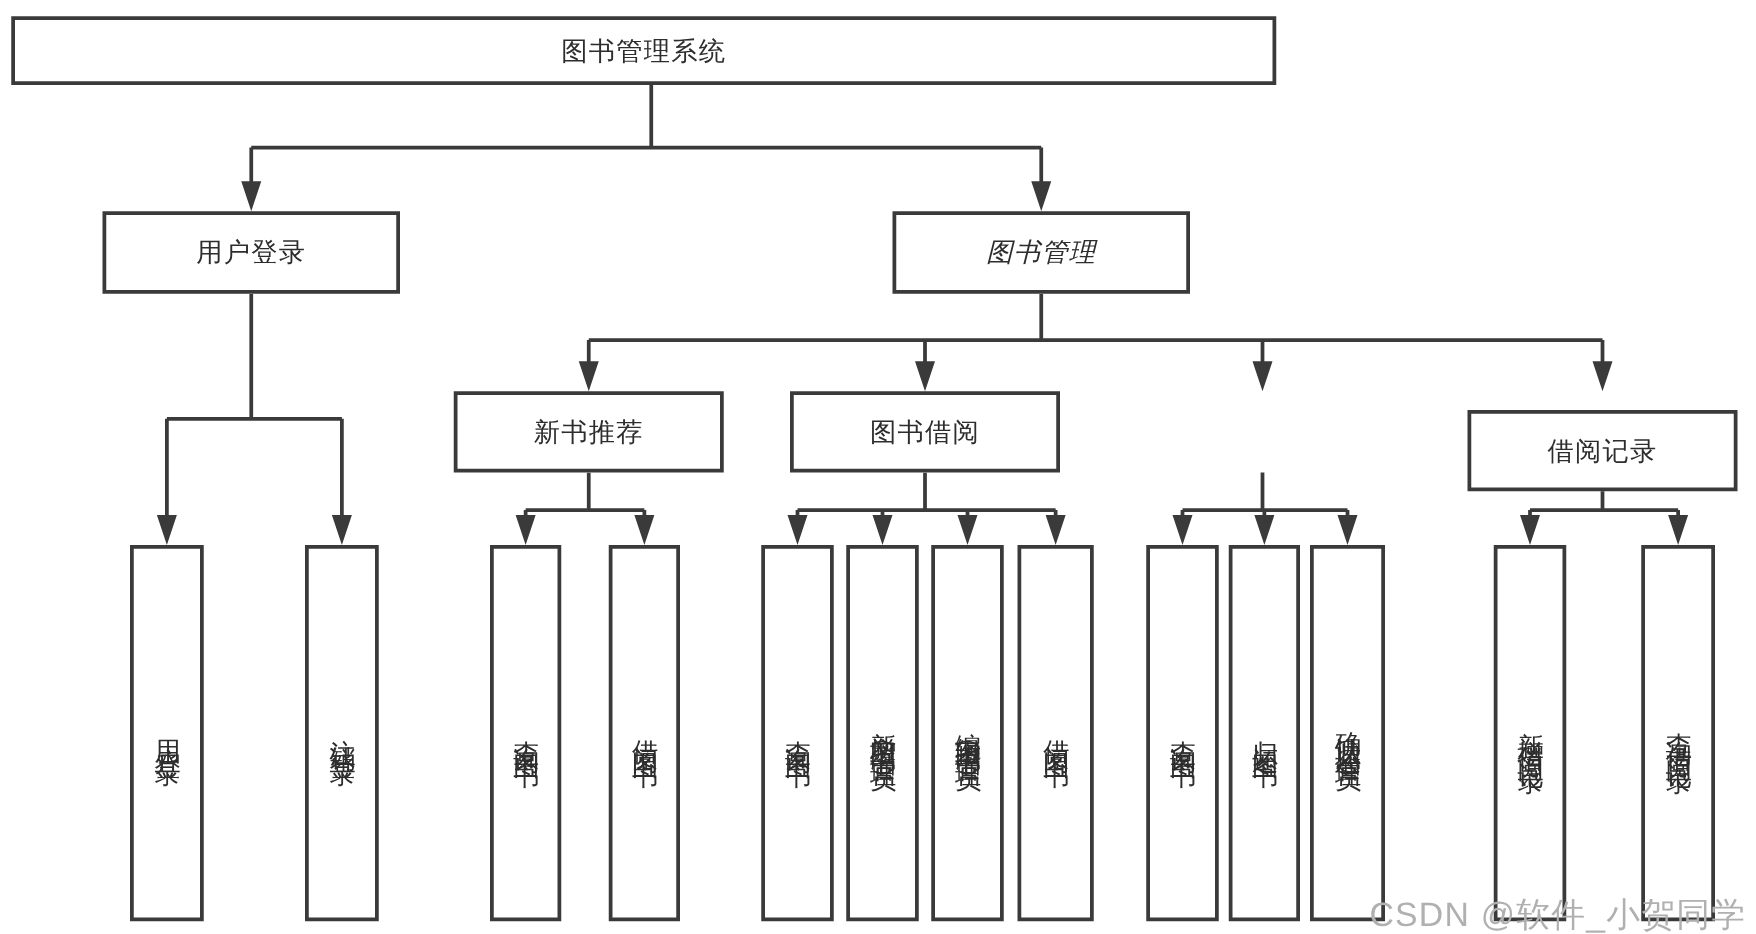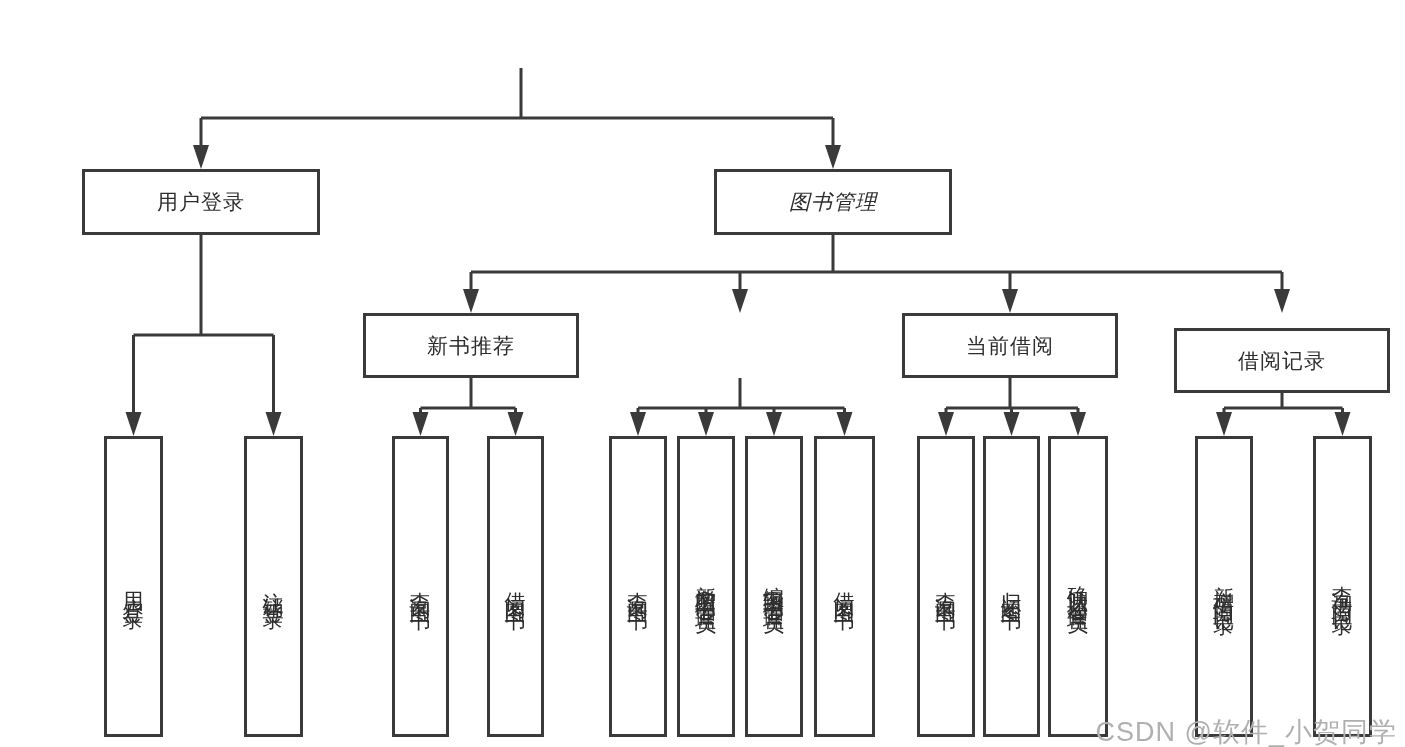"图书管理系统" div.box { html: none -> <div>图书管理系统</div> }
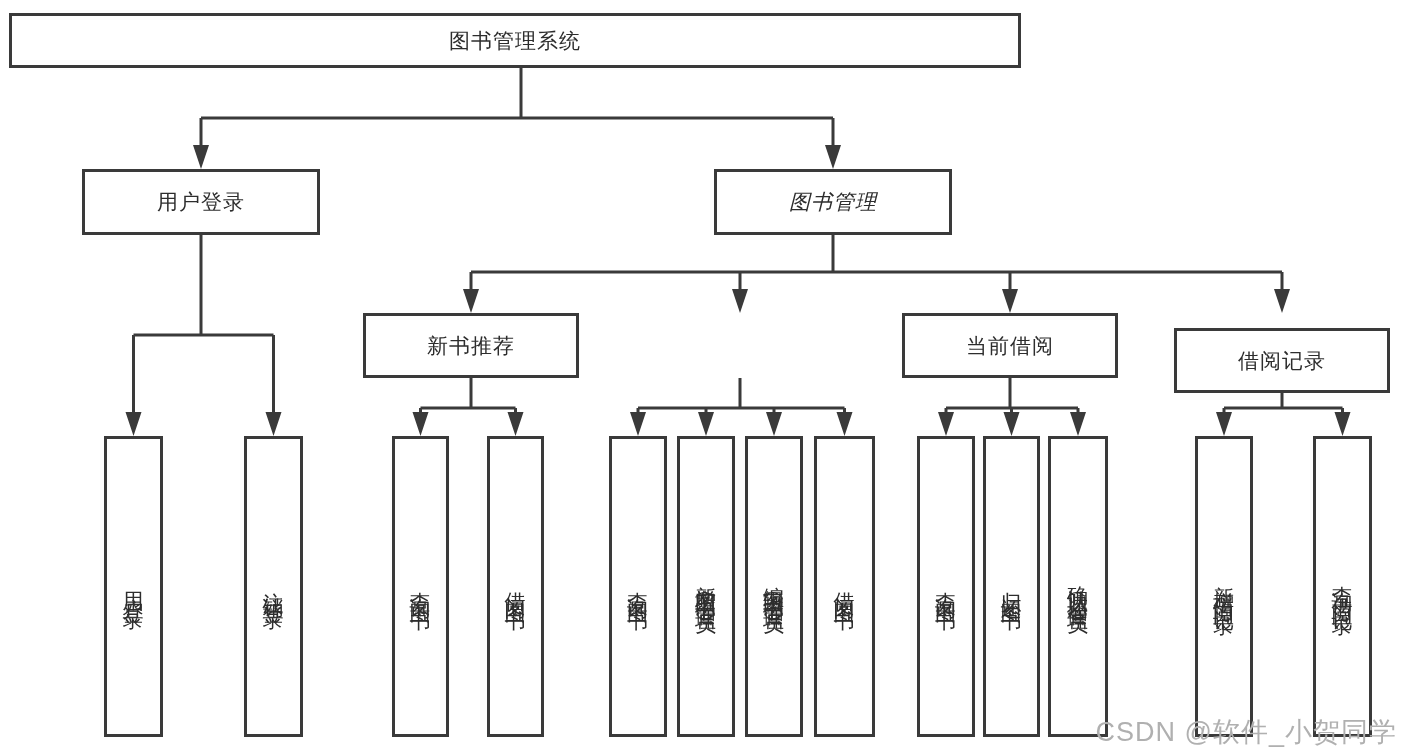"图书借阅" div.box { html: none -> <div>图书借阅</div> }
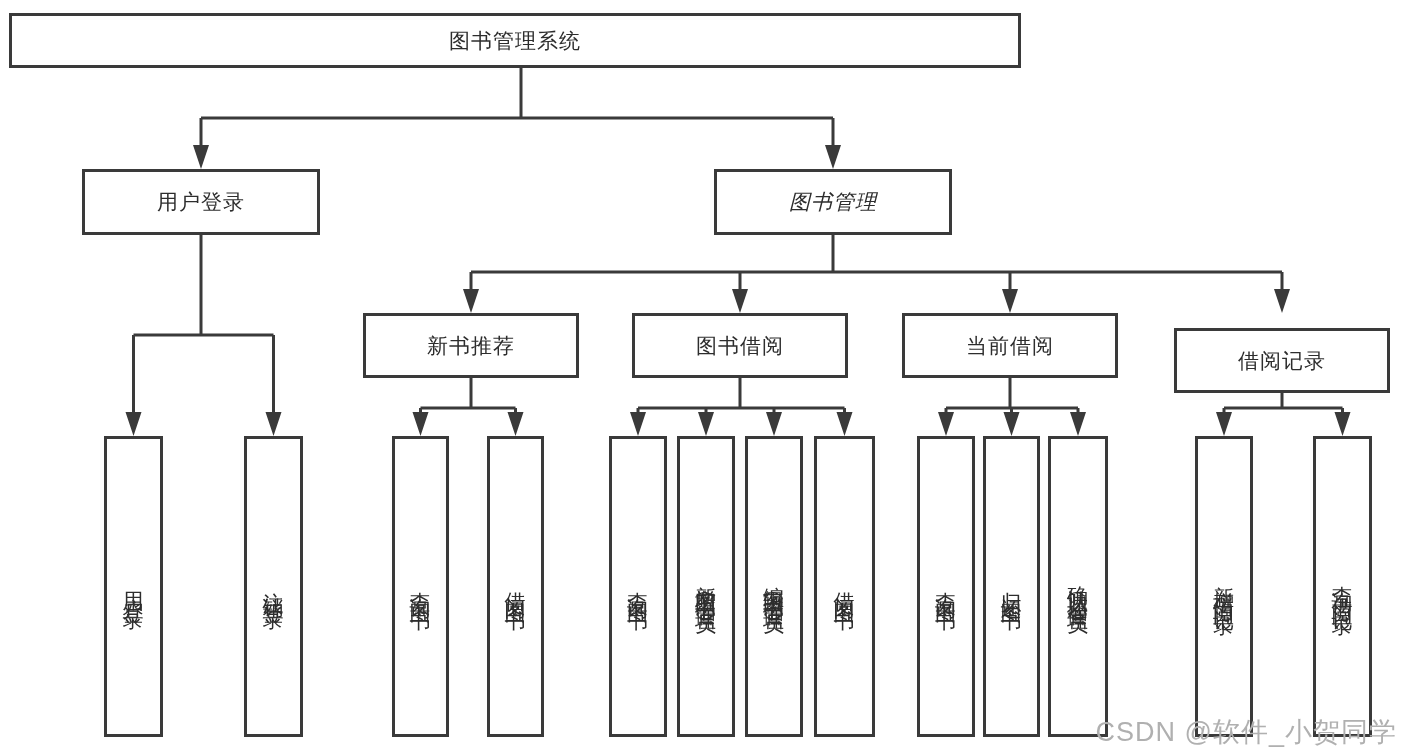"当前借阅" div.box { html: <div>当前借阅</div> -> none }
